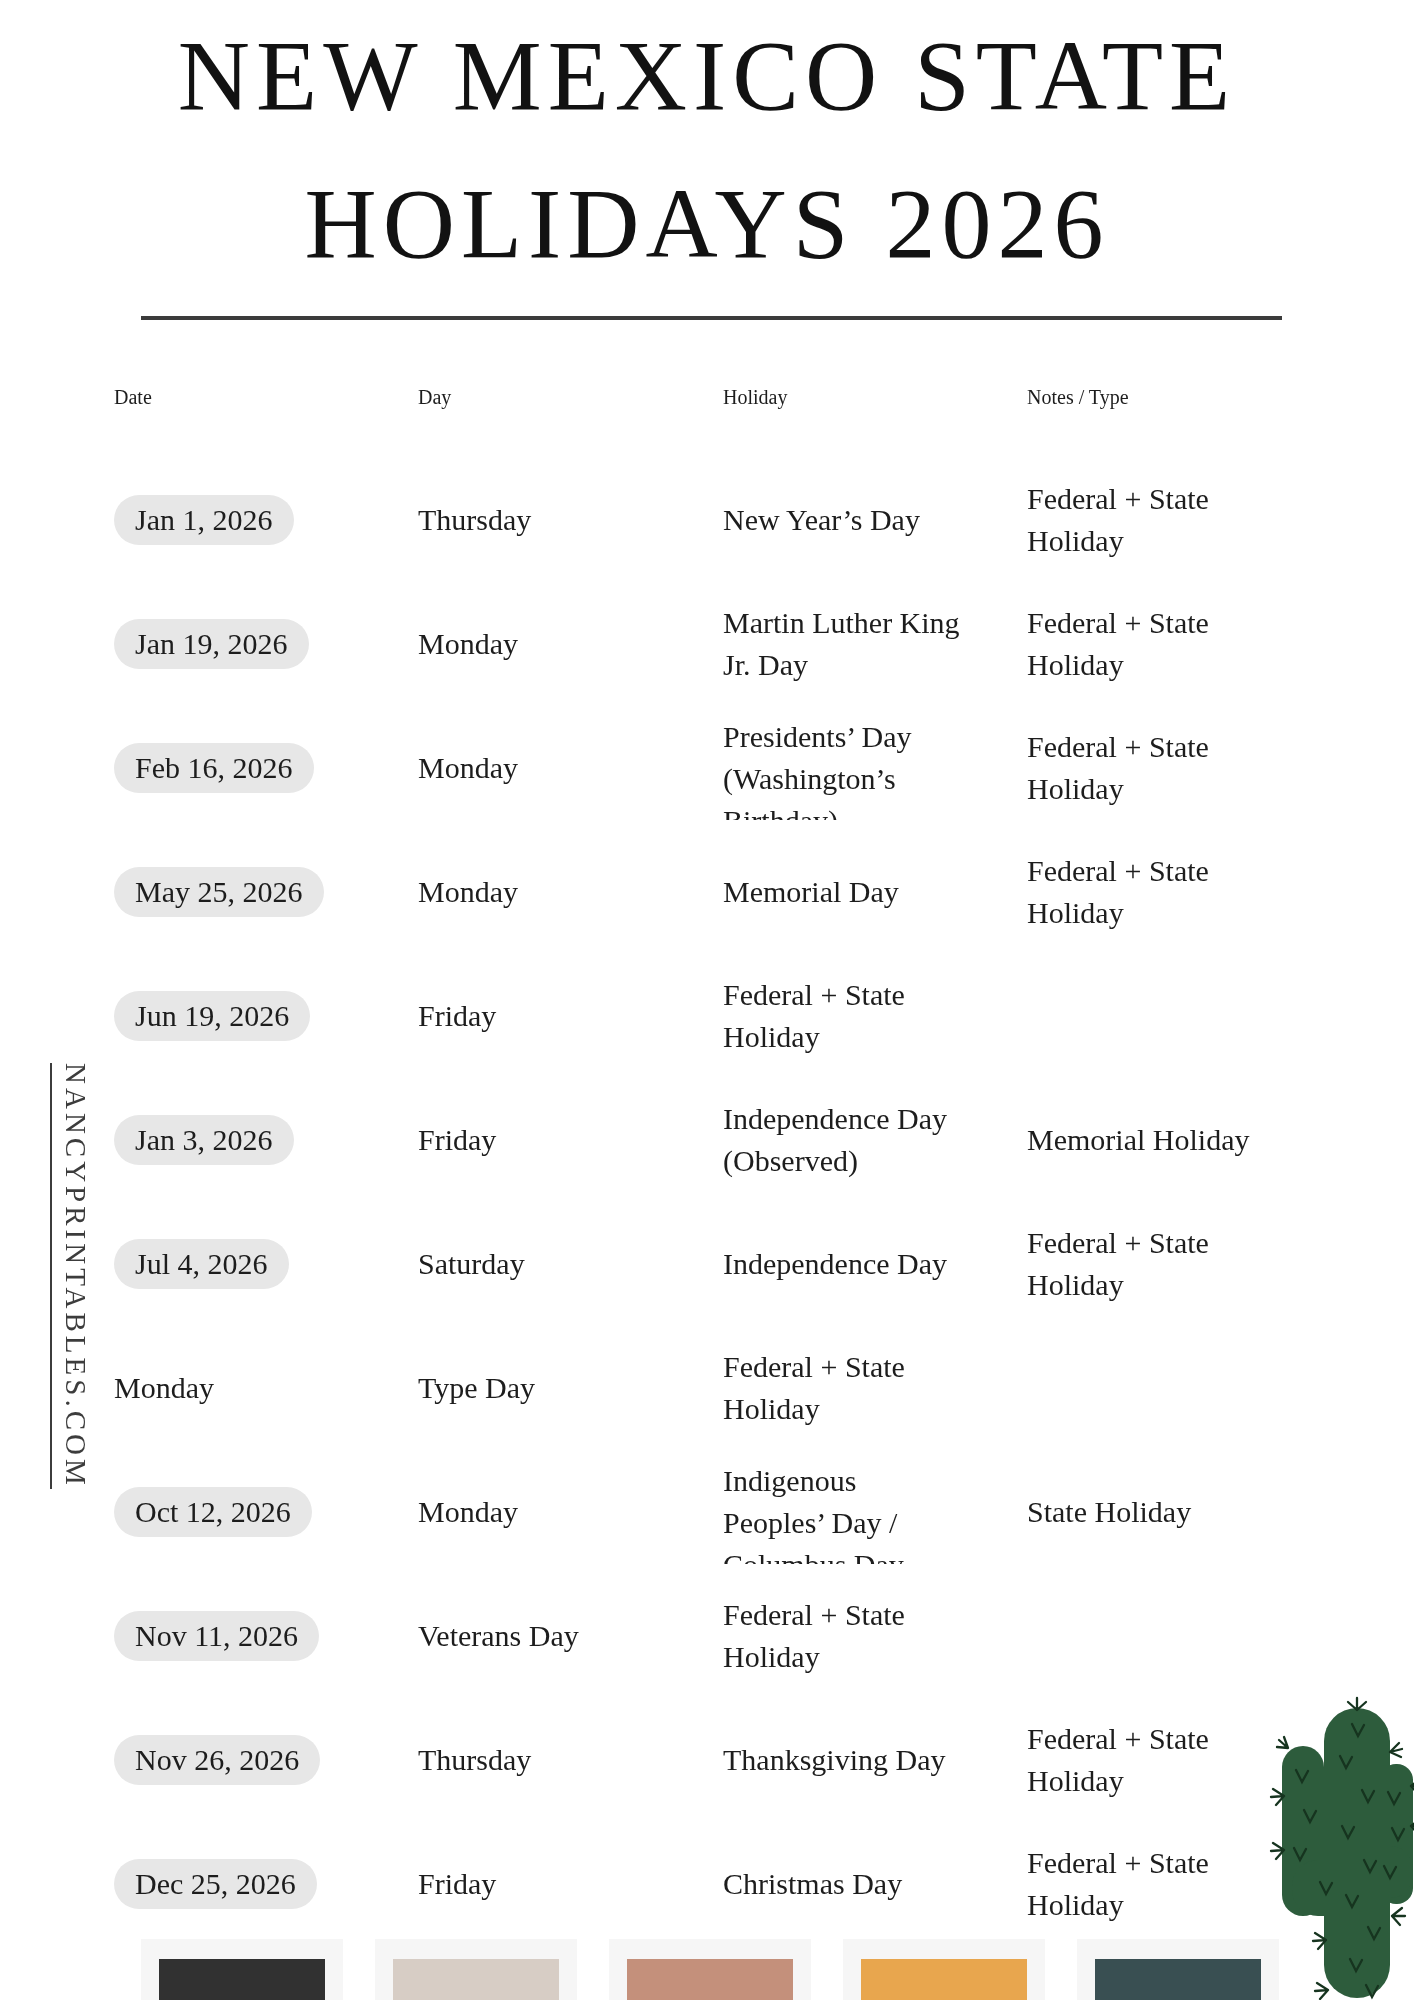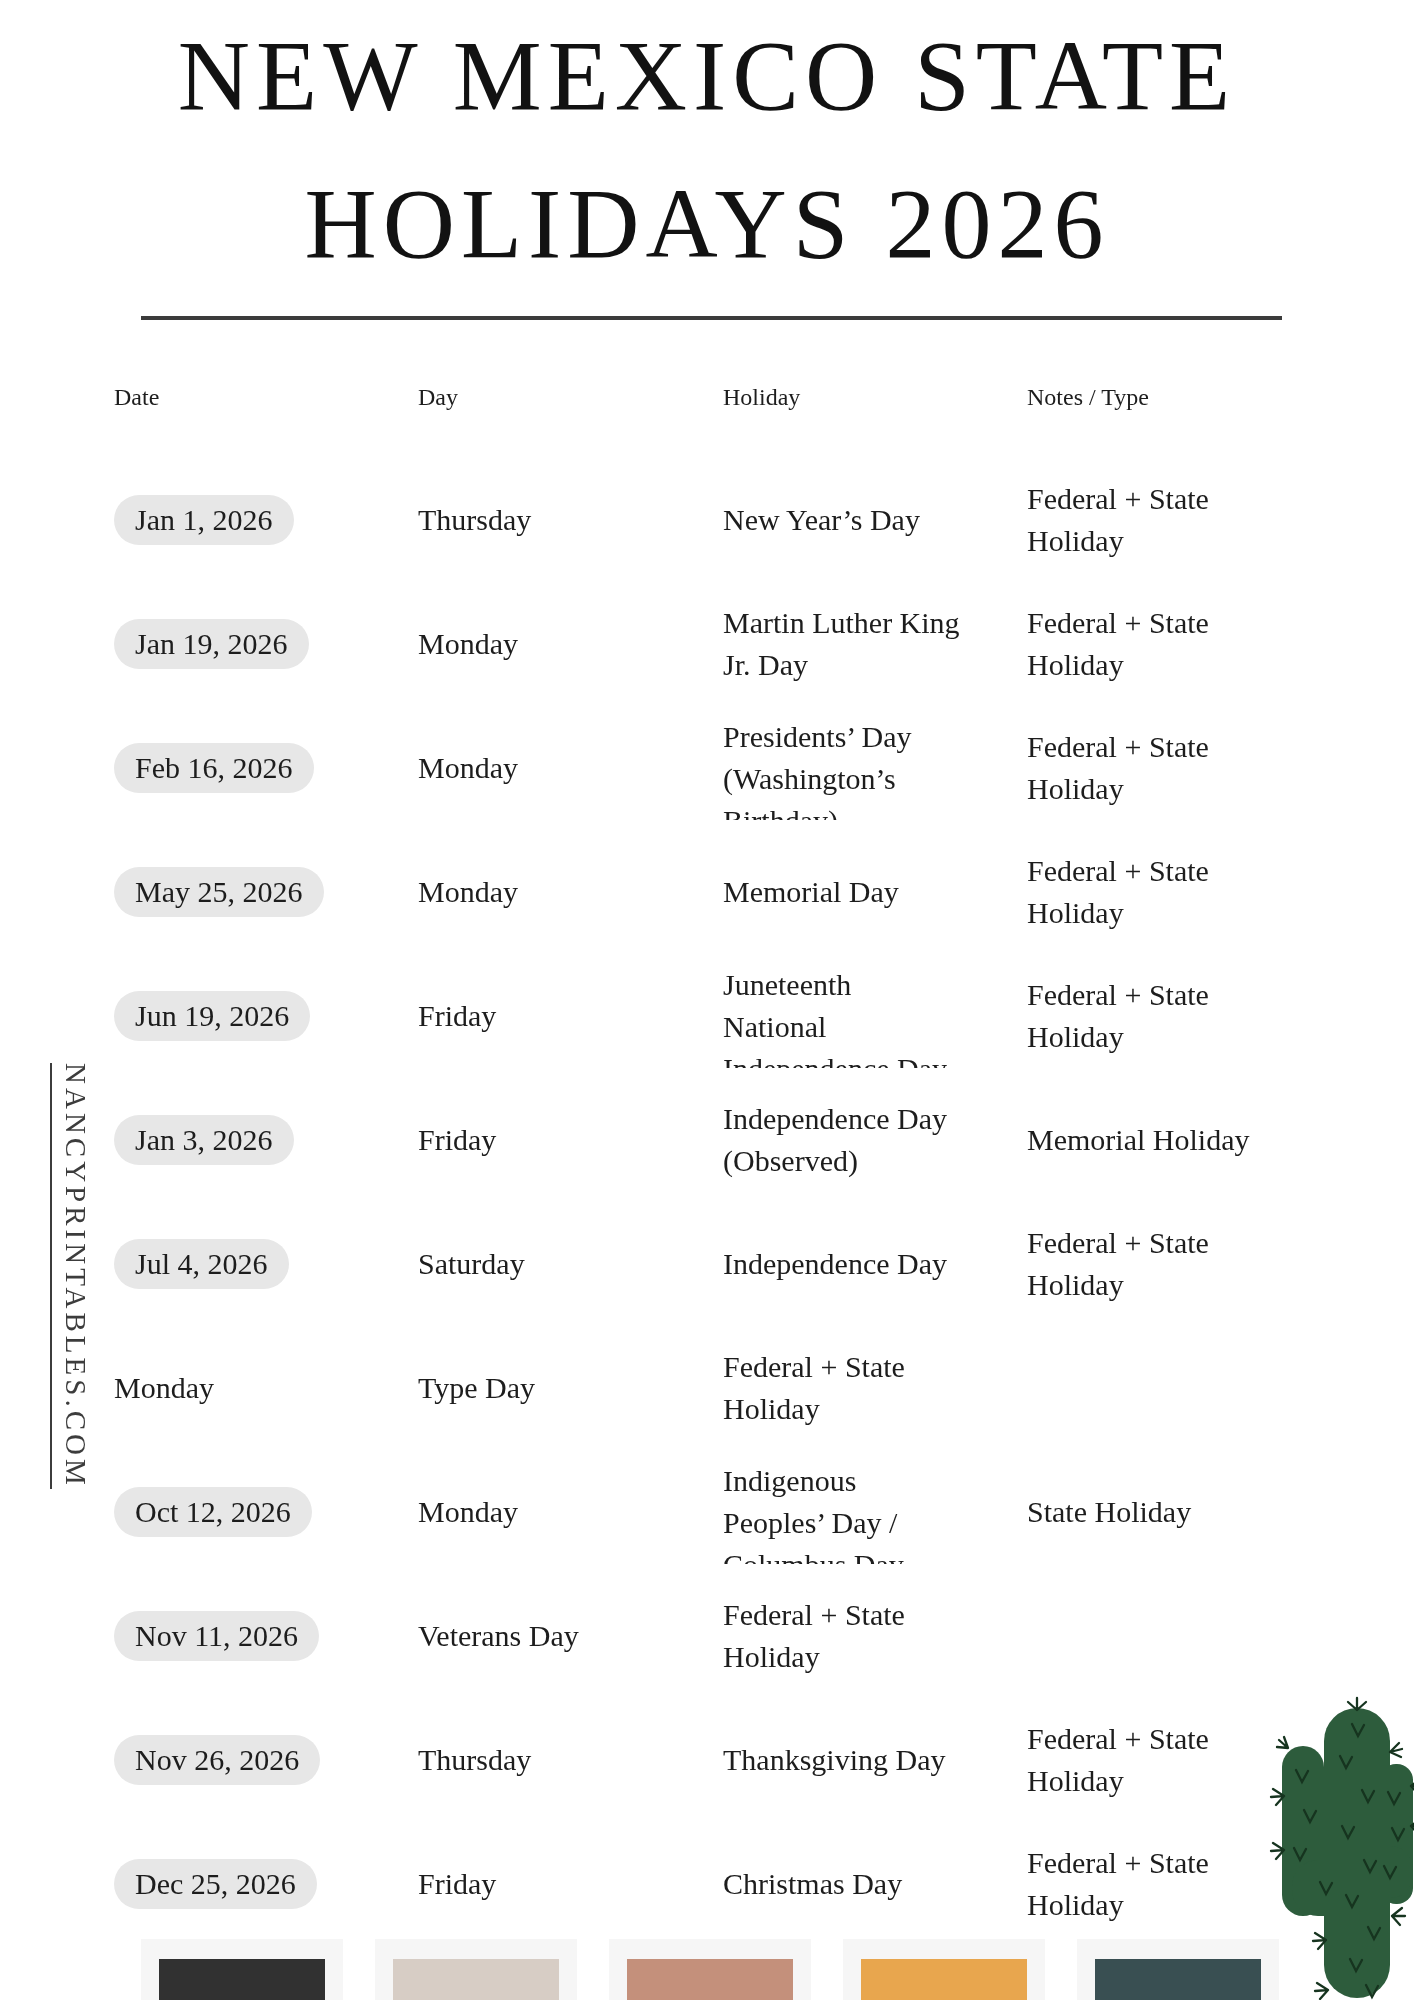"Date" .thead { font-size: 24px -> 20px }
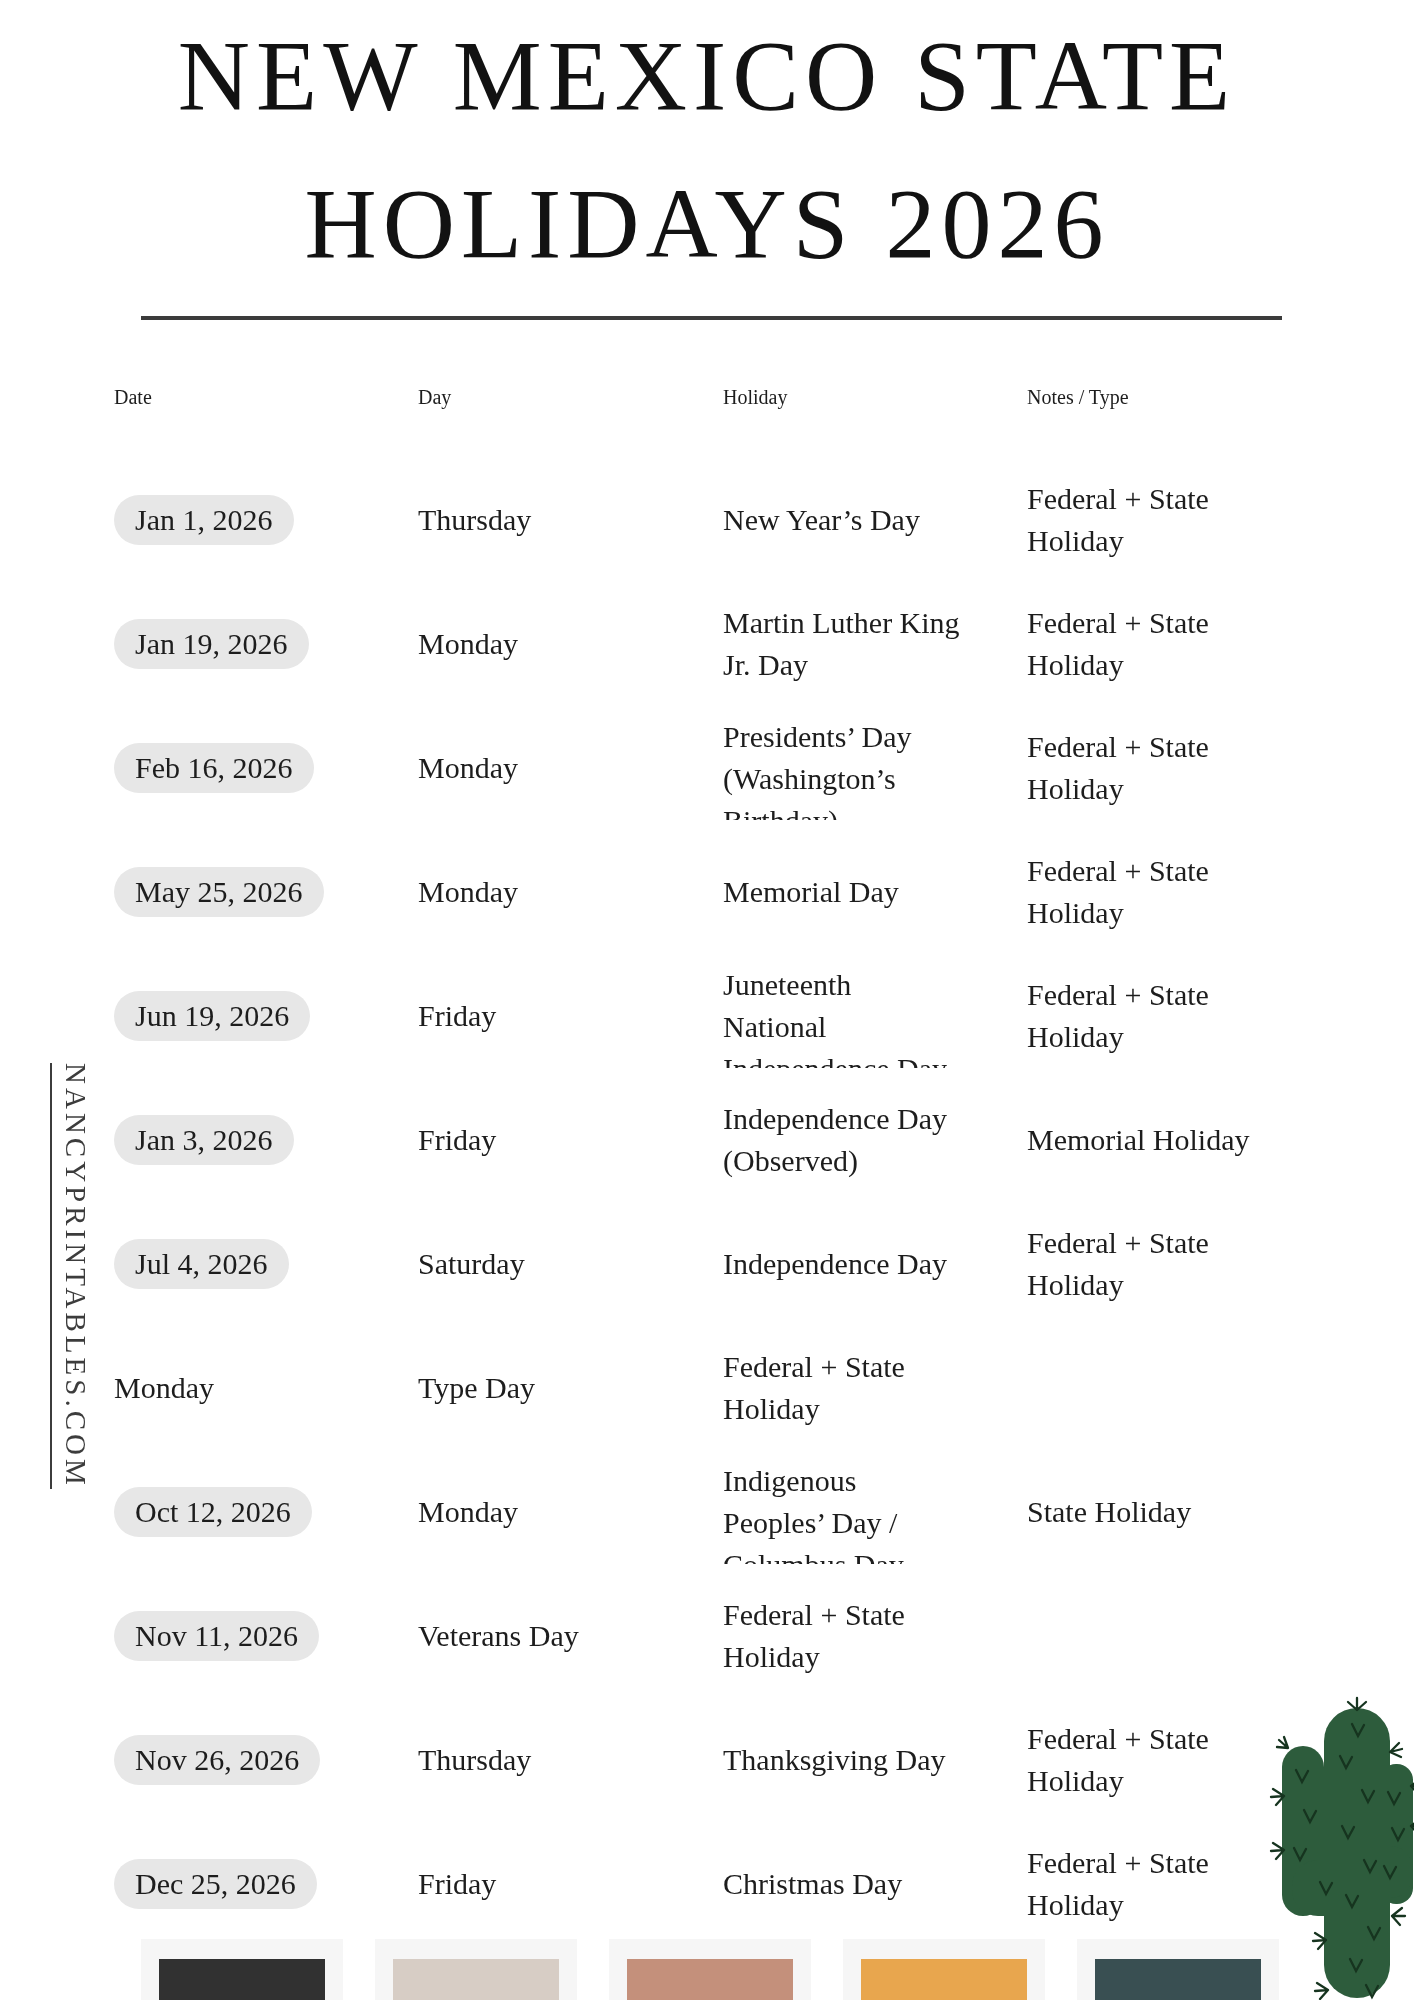"Juneteenth" div.cell-holiday { html: <div> <div>Juneteenth</div> <div>National</div> <div>Independence Day</div> </div> -> none }
